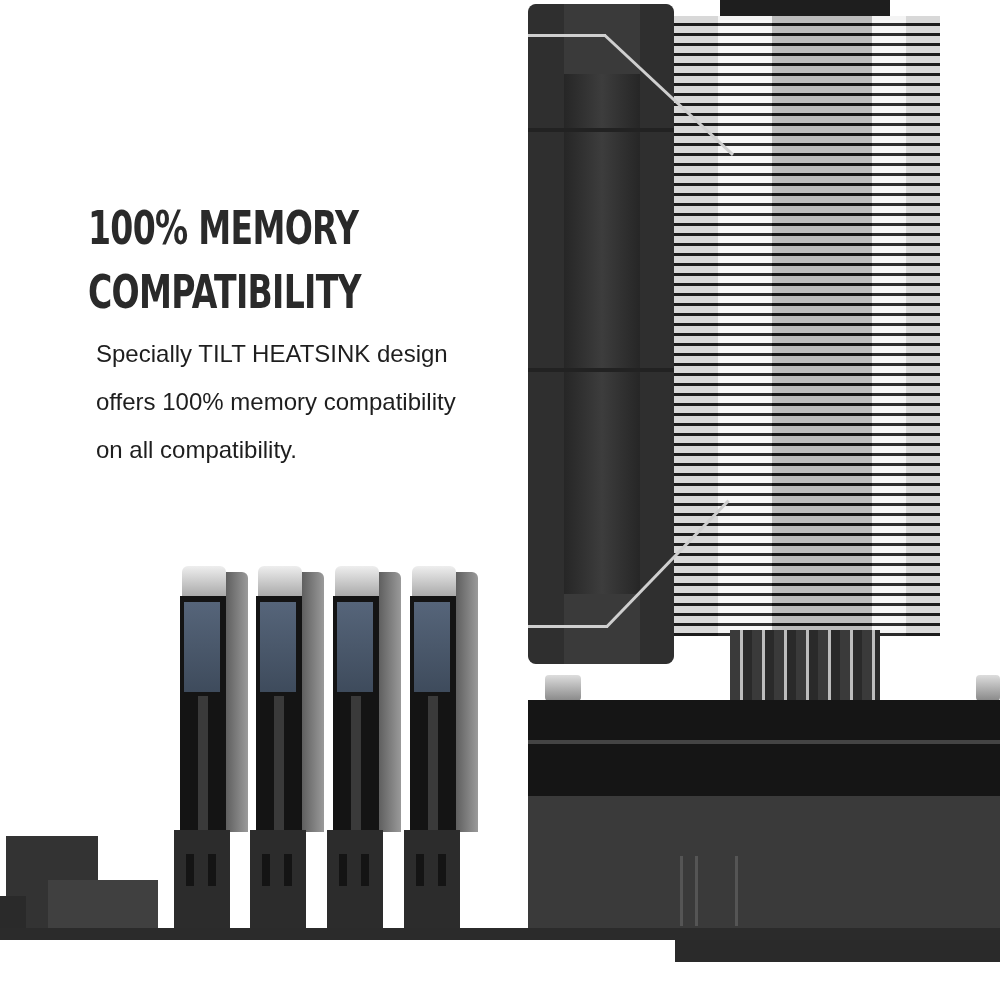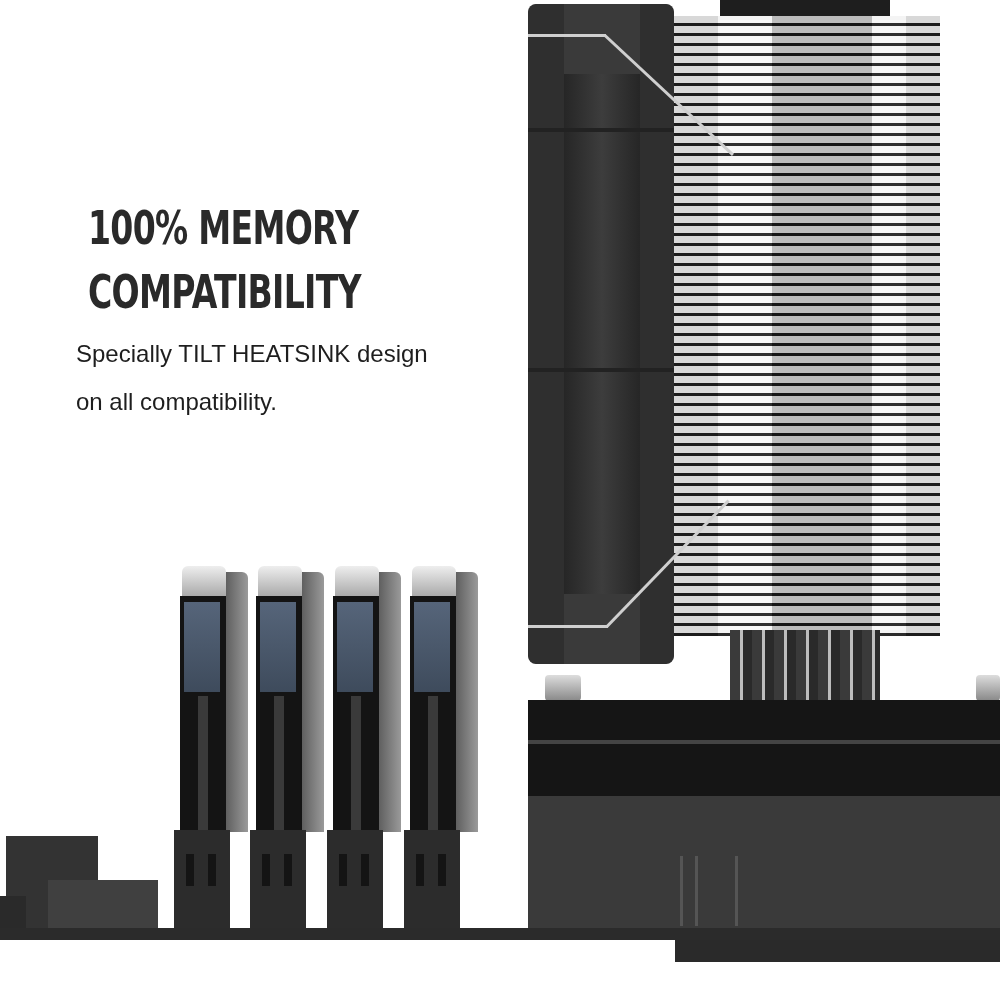"Specially TILT HEATSINK design" .body-text { left: 76px -> 96px }
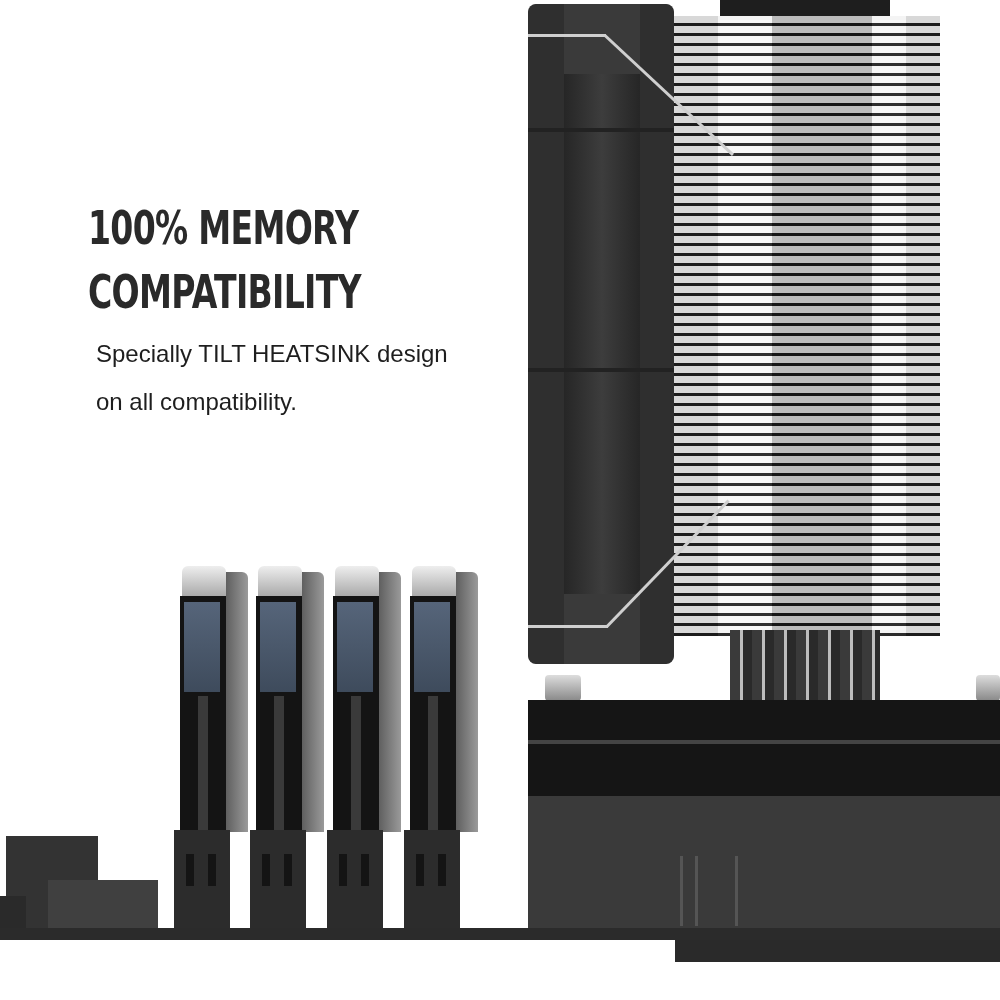"offers 100% memory compatibility" div { html: none -> <div>offers 100% memory compatibility</div> }
